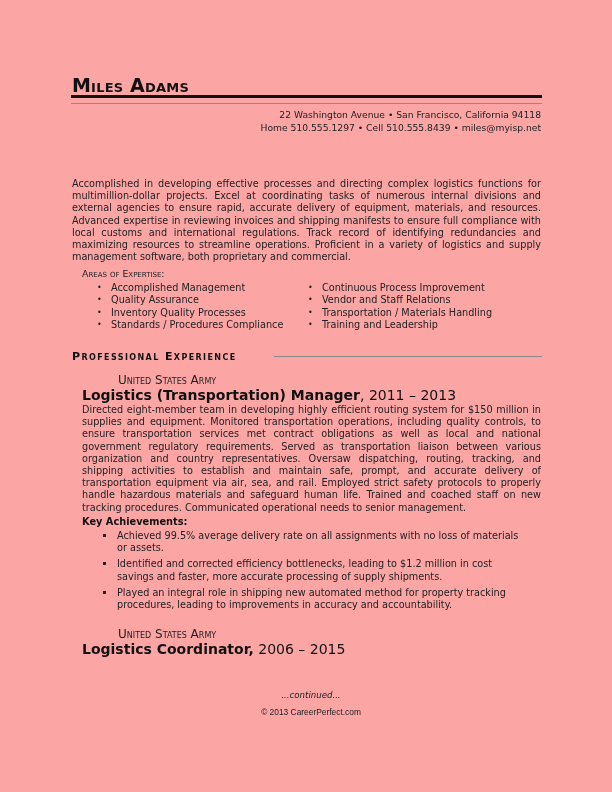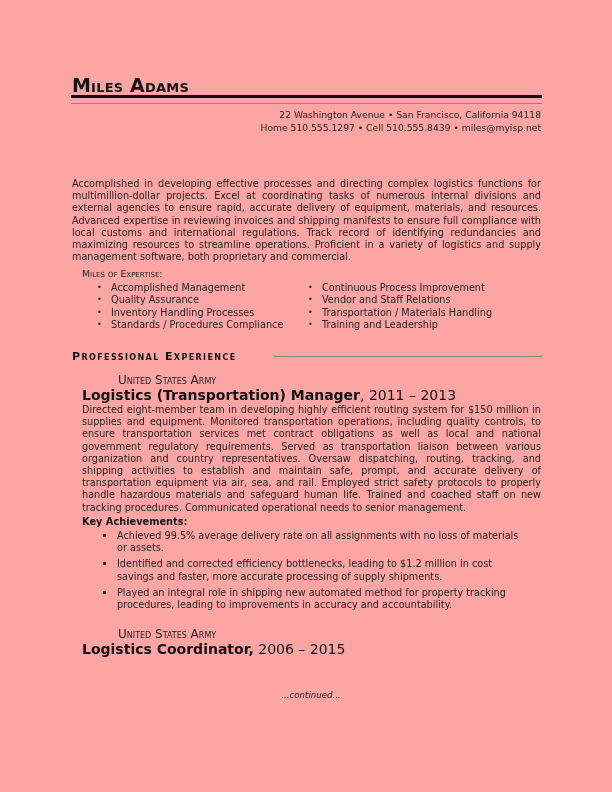"Miles of Expertise:" div.expertise-label { text: Miles -> Areas }
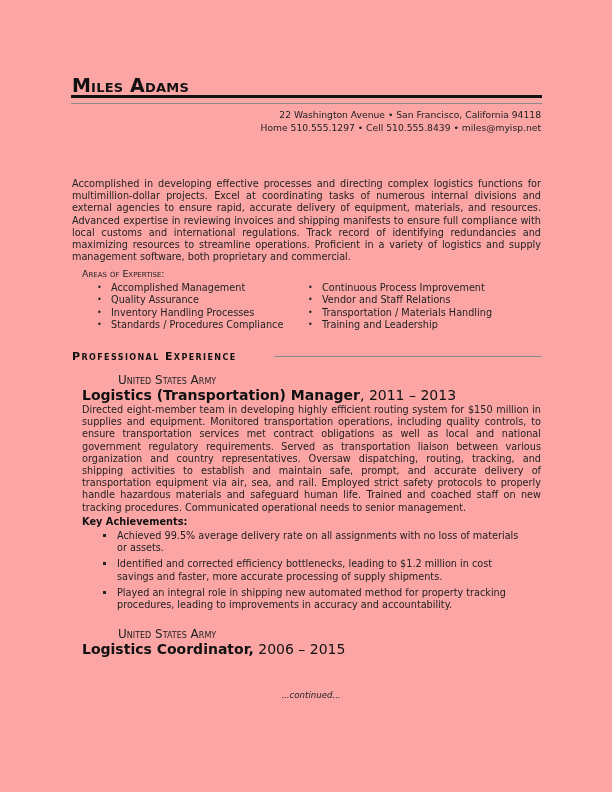"Inventory Handling Processes" span { text: Handling -> Quality }
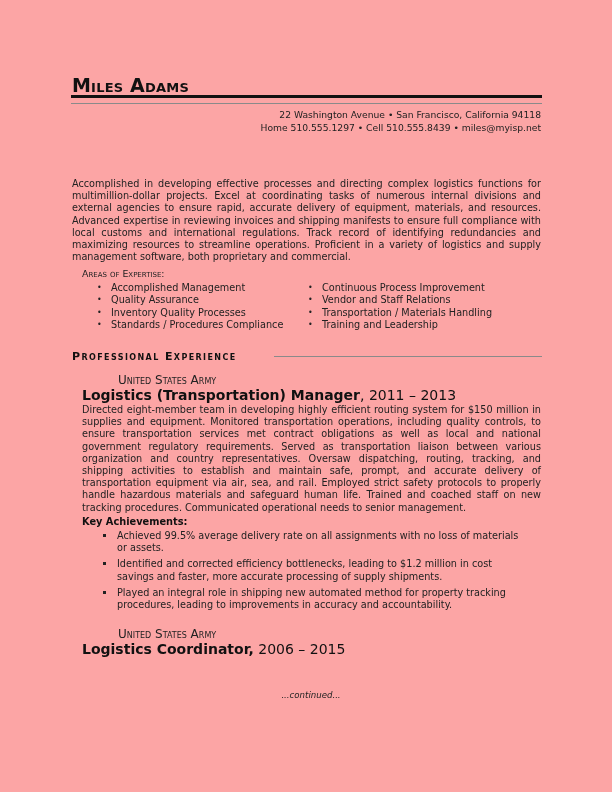"© 2013 CareerPerfect.com" div.copyright { html: none -> <div>© 2013 CareerPerfect.com</div> }
